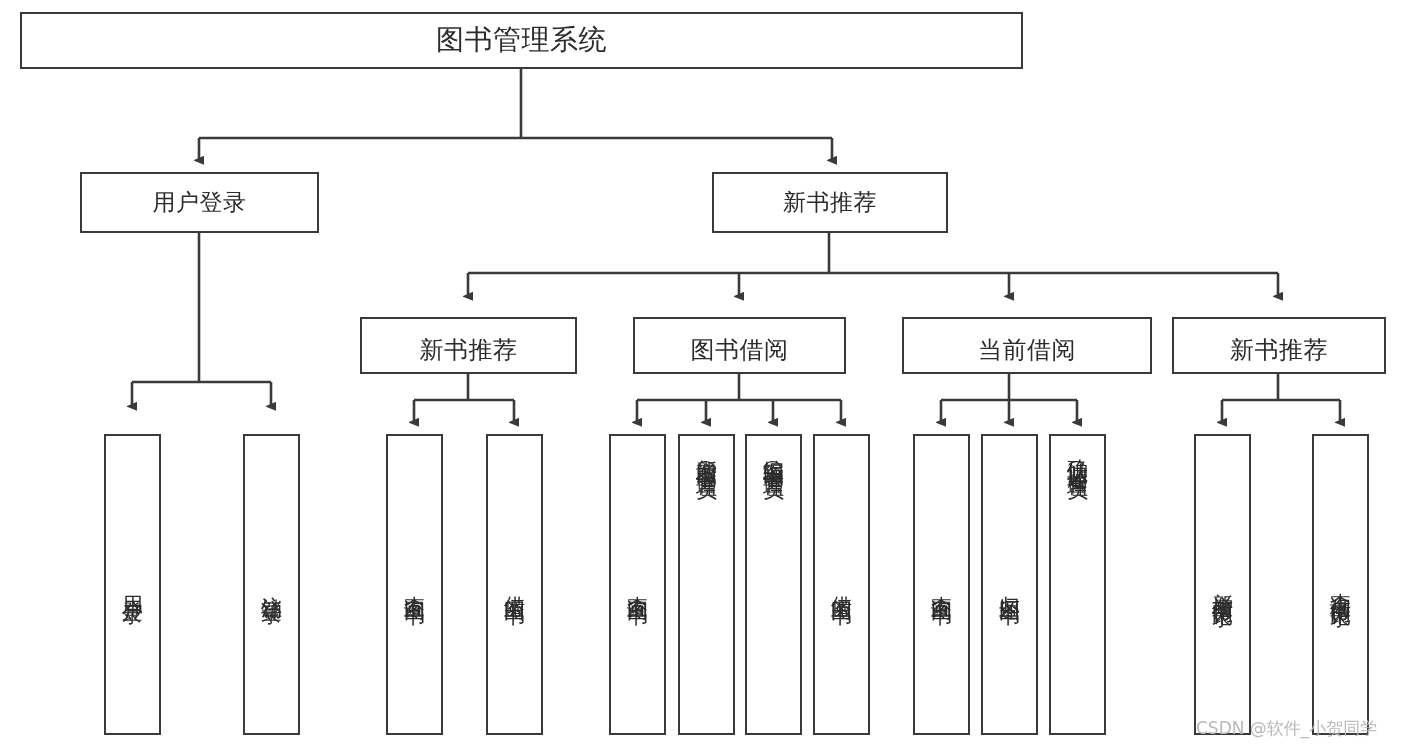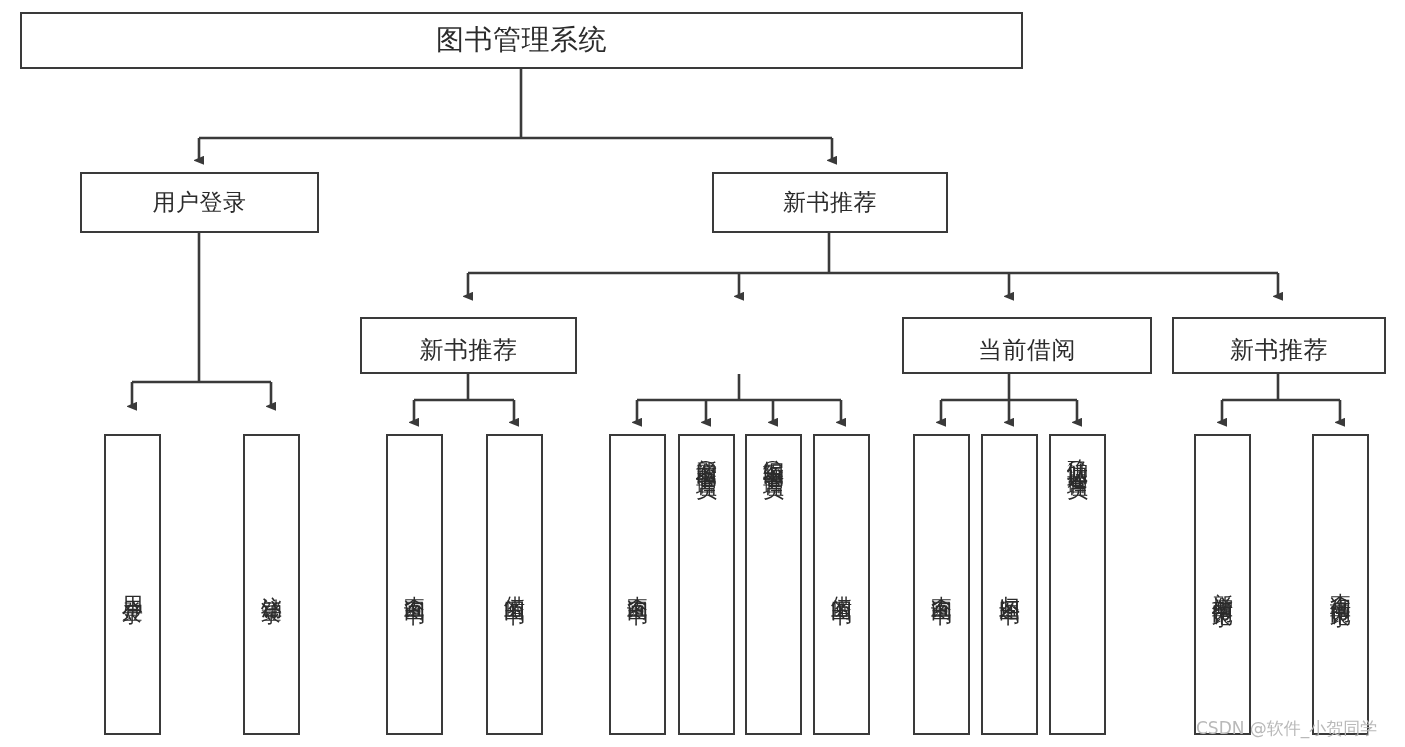"图书借阅" div.node { html: none -> <div> <span>图书借阅</span> </div> }
